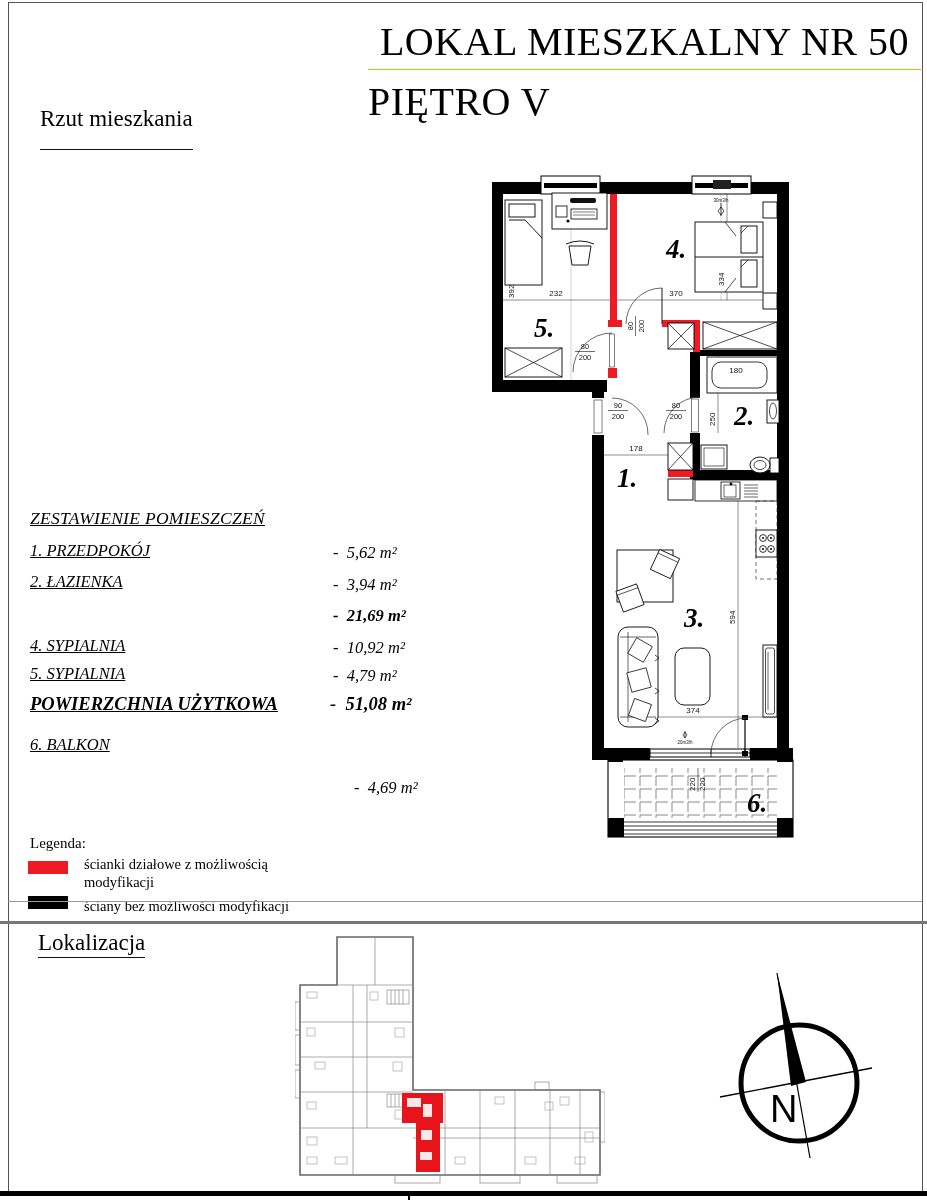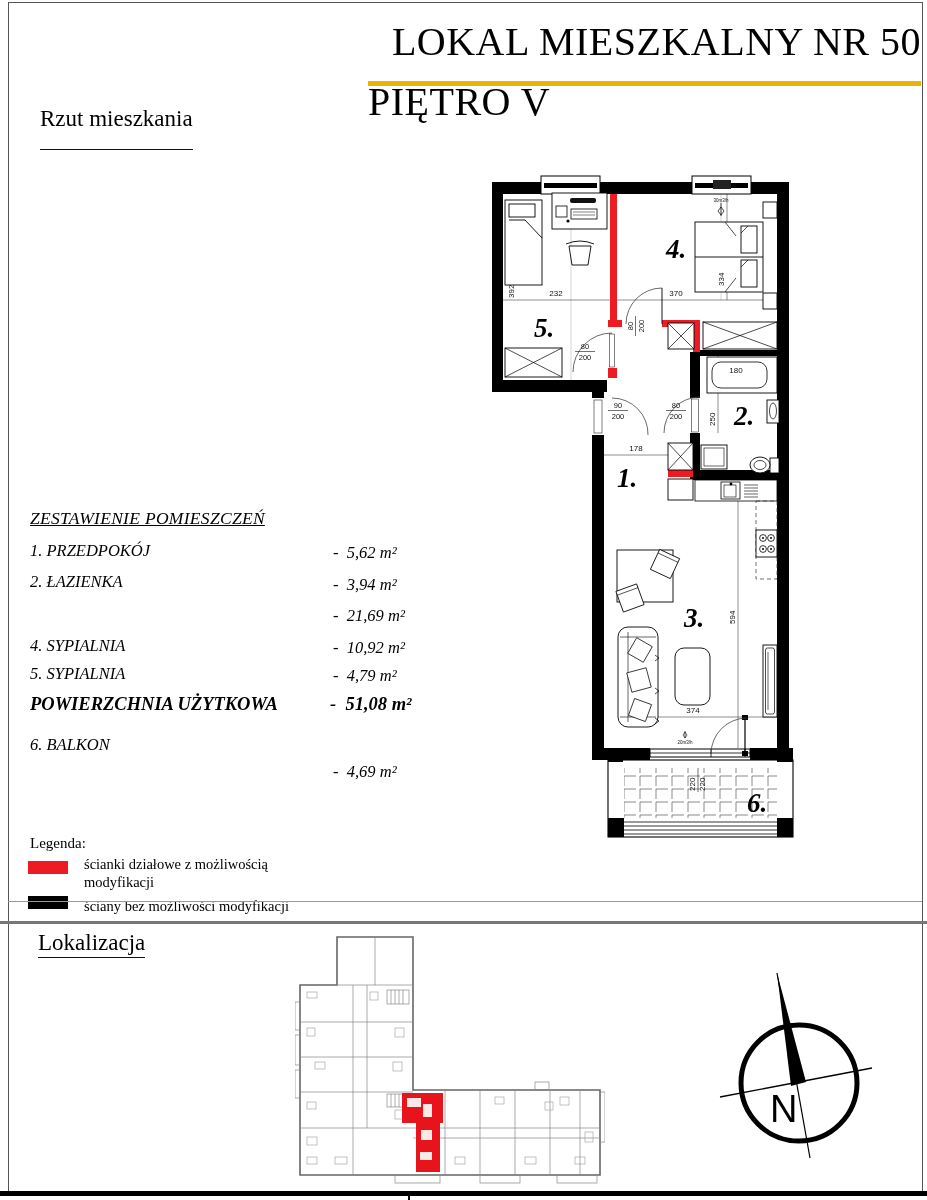"LOKAL MIESZKALNY NR 50" #title1 { border-bottom: 5px solid #eab308 -> 1px solid #eab308; padding-bottom: 16px -> 4px; text-align: right -> center }
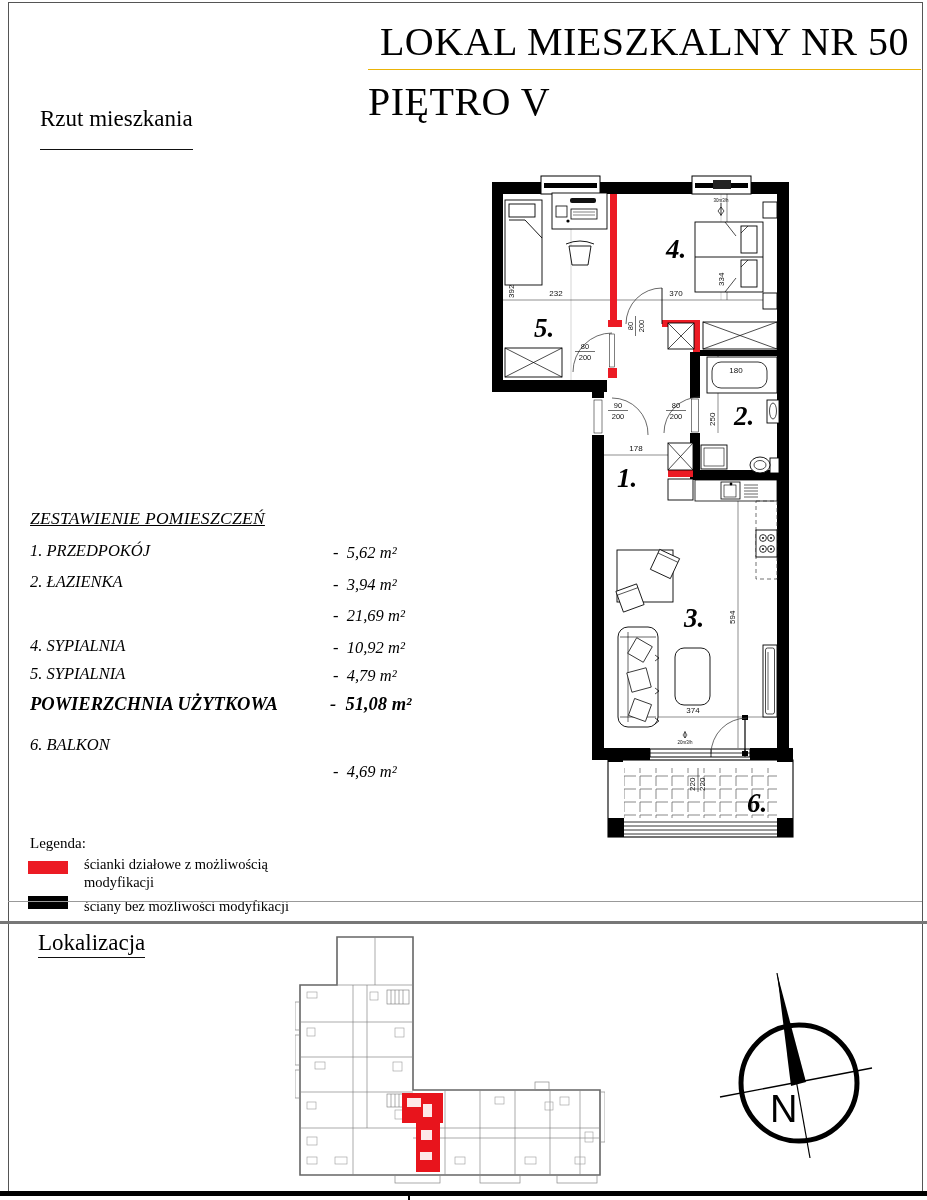"1. PRZEDPOKÓJ" .room-name { text-decoration: none -> underline }
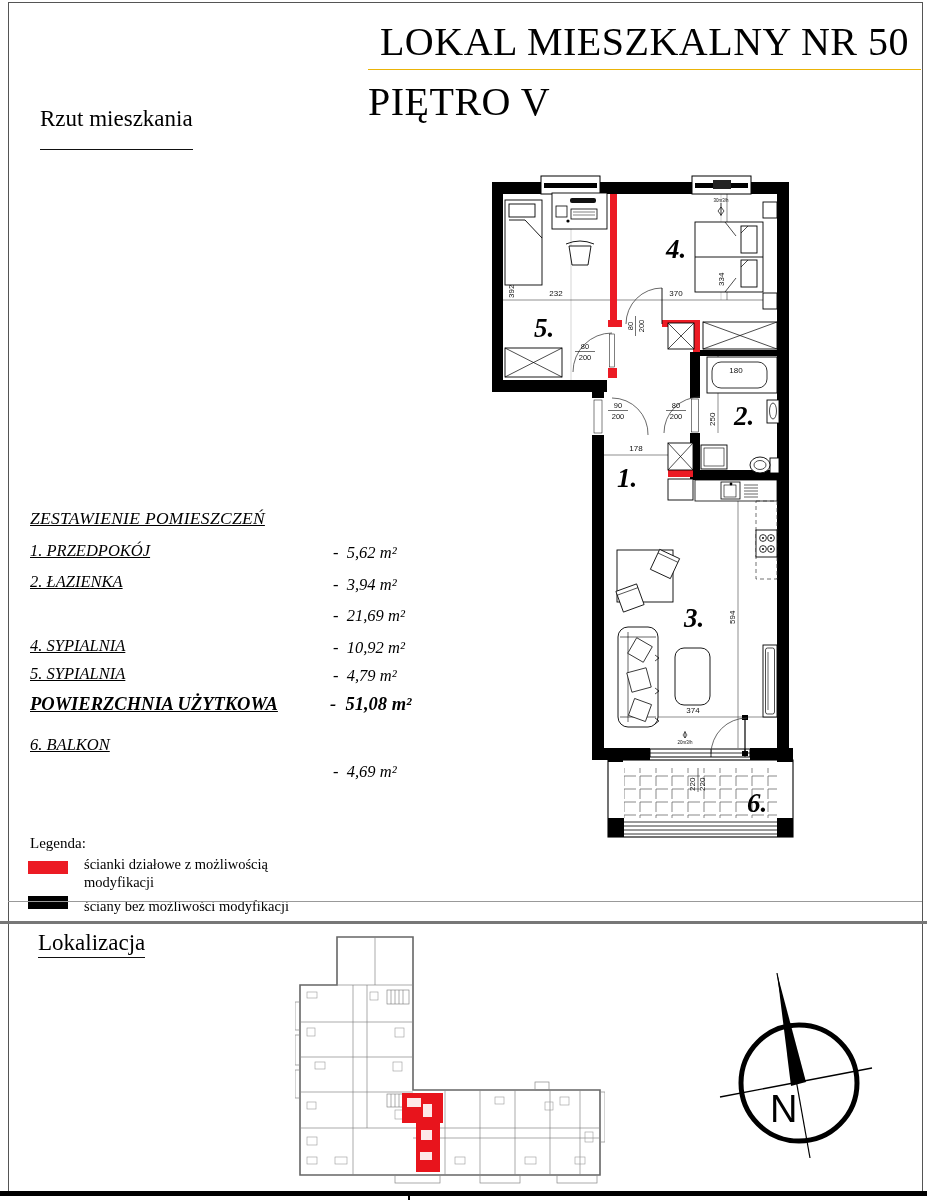"- 21,69 m²" div.room-area { font-weight: none -> bold }
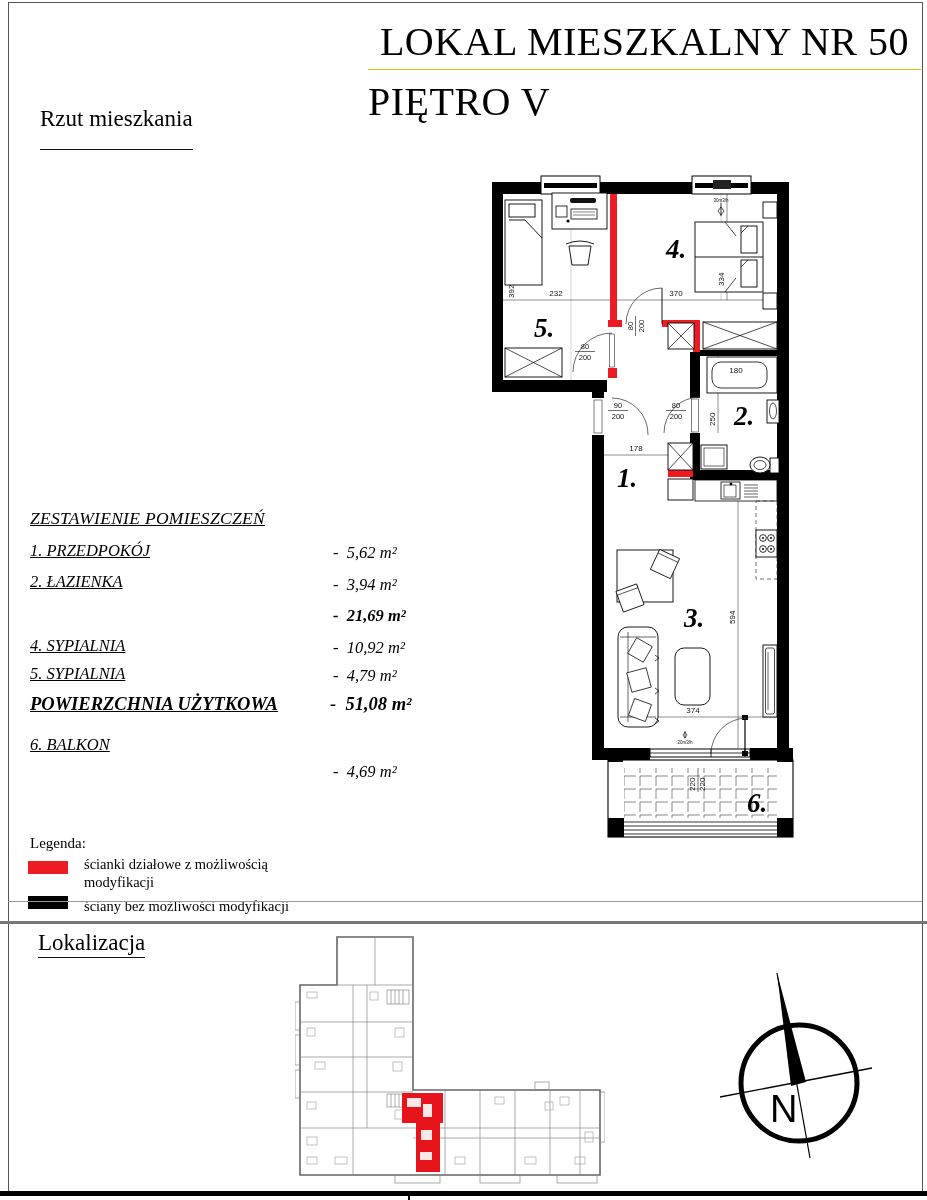"- 4,69 m²" div.room-area { margin-left: none -> 21px; top: 762px -> 778px }
